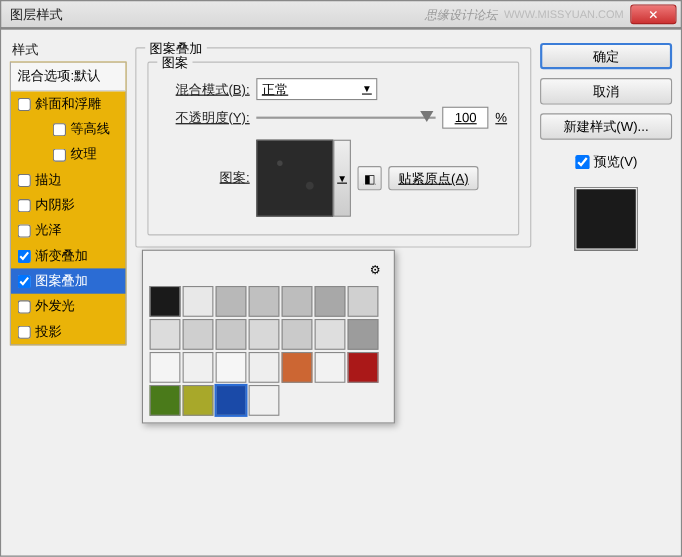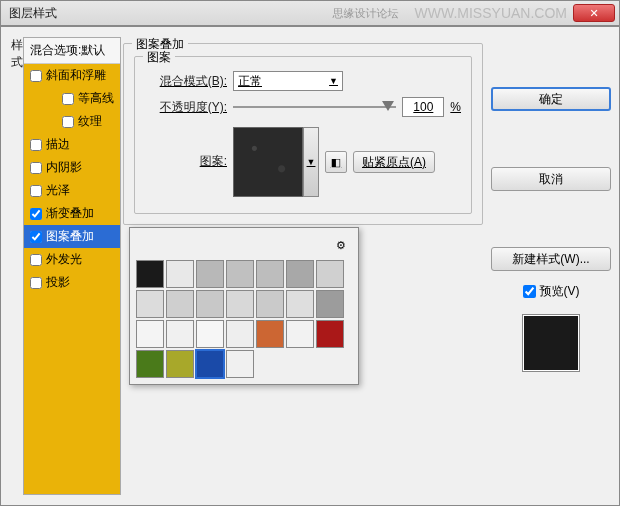"思缘设计论坛" .titlebar .watermark { font-style: none -> italic; margin-right: 16px -> 6px }
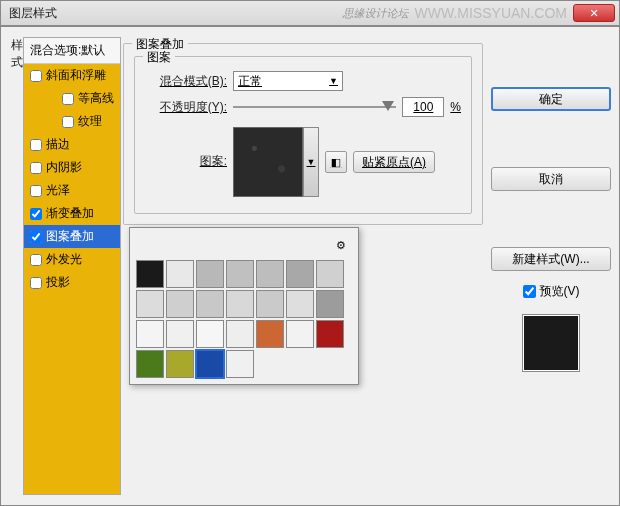"WWW.MISSYUAN.COM" .titlebar .watermark2 { font-size: 14px -> 10px }
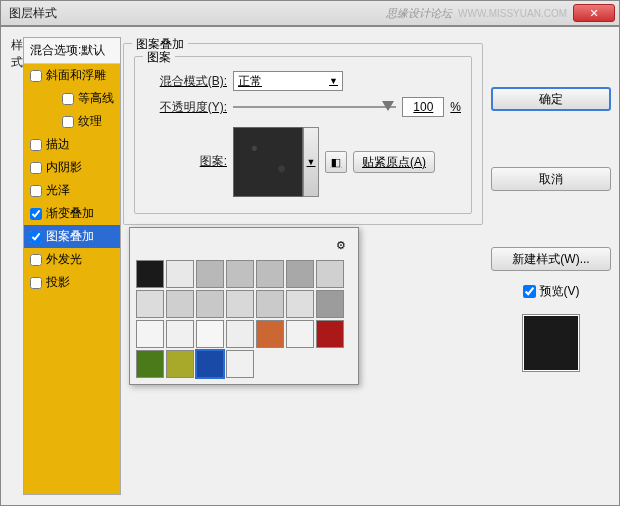"样式" .left-col { flex-direction: row -> column }
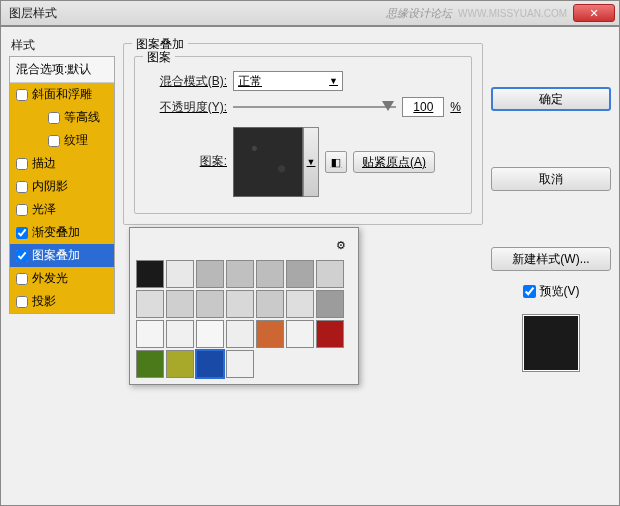"确定" .btn { margin-top: 48px -> none }
